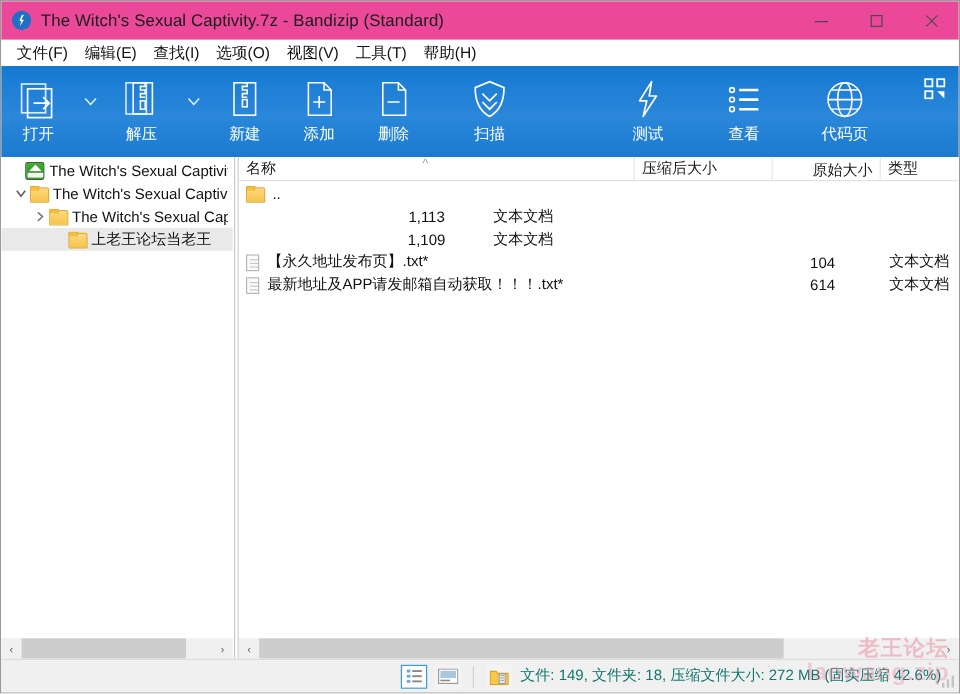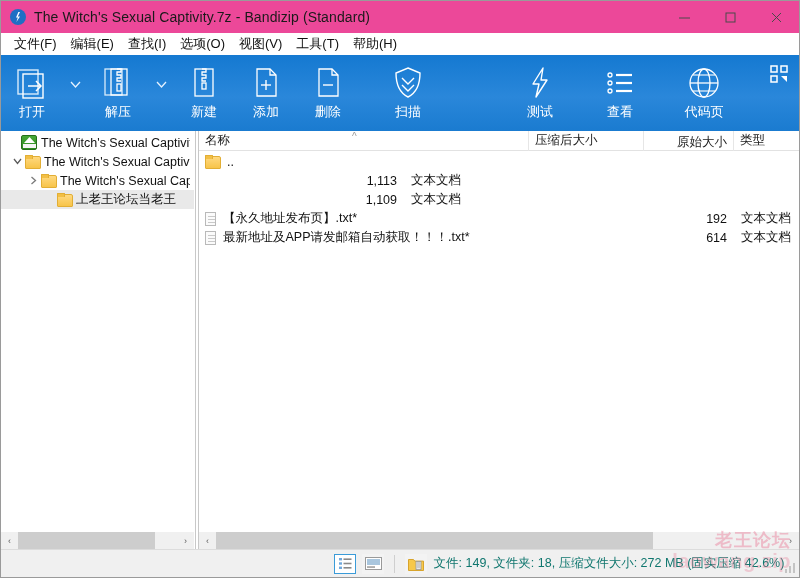"1,113" .fr-size { text-align: right -> center }
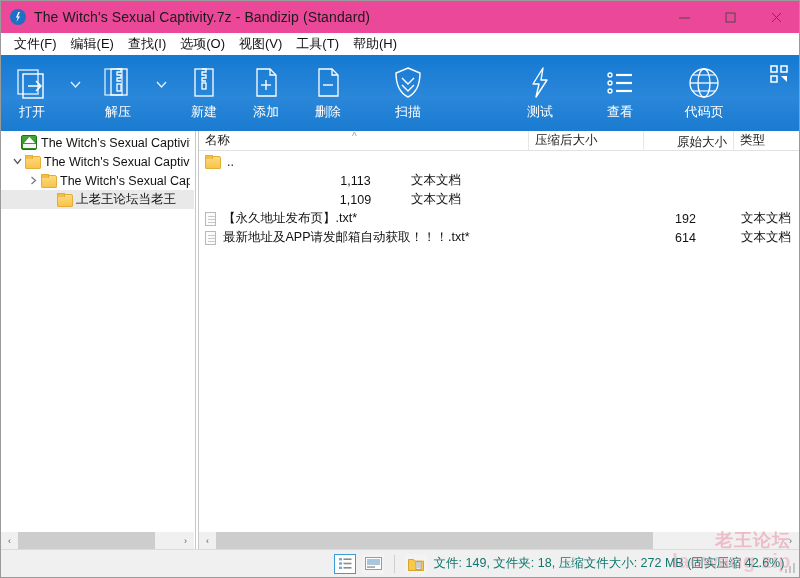"192" div.fr-size { text: 192 -> 104 }
